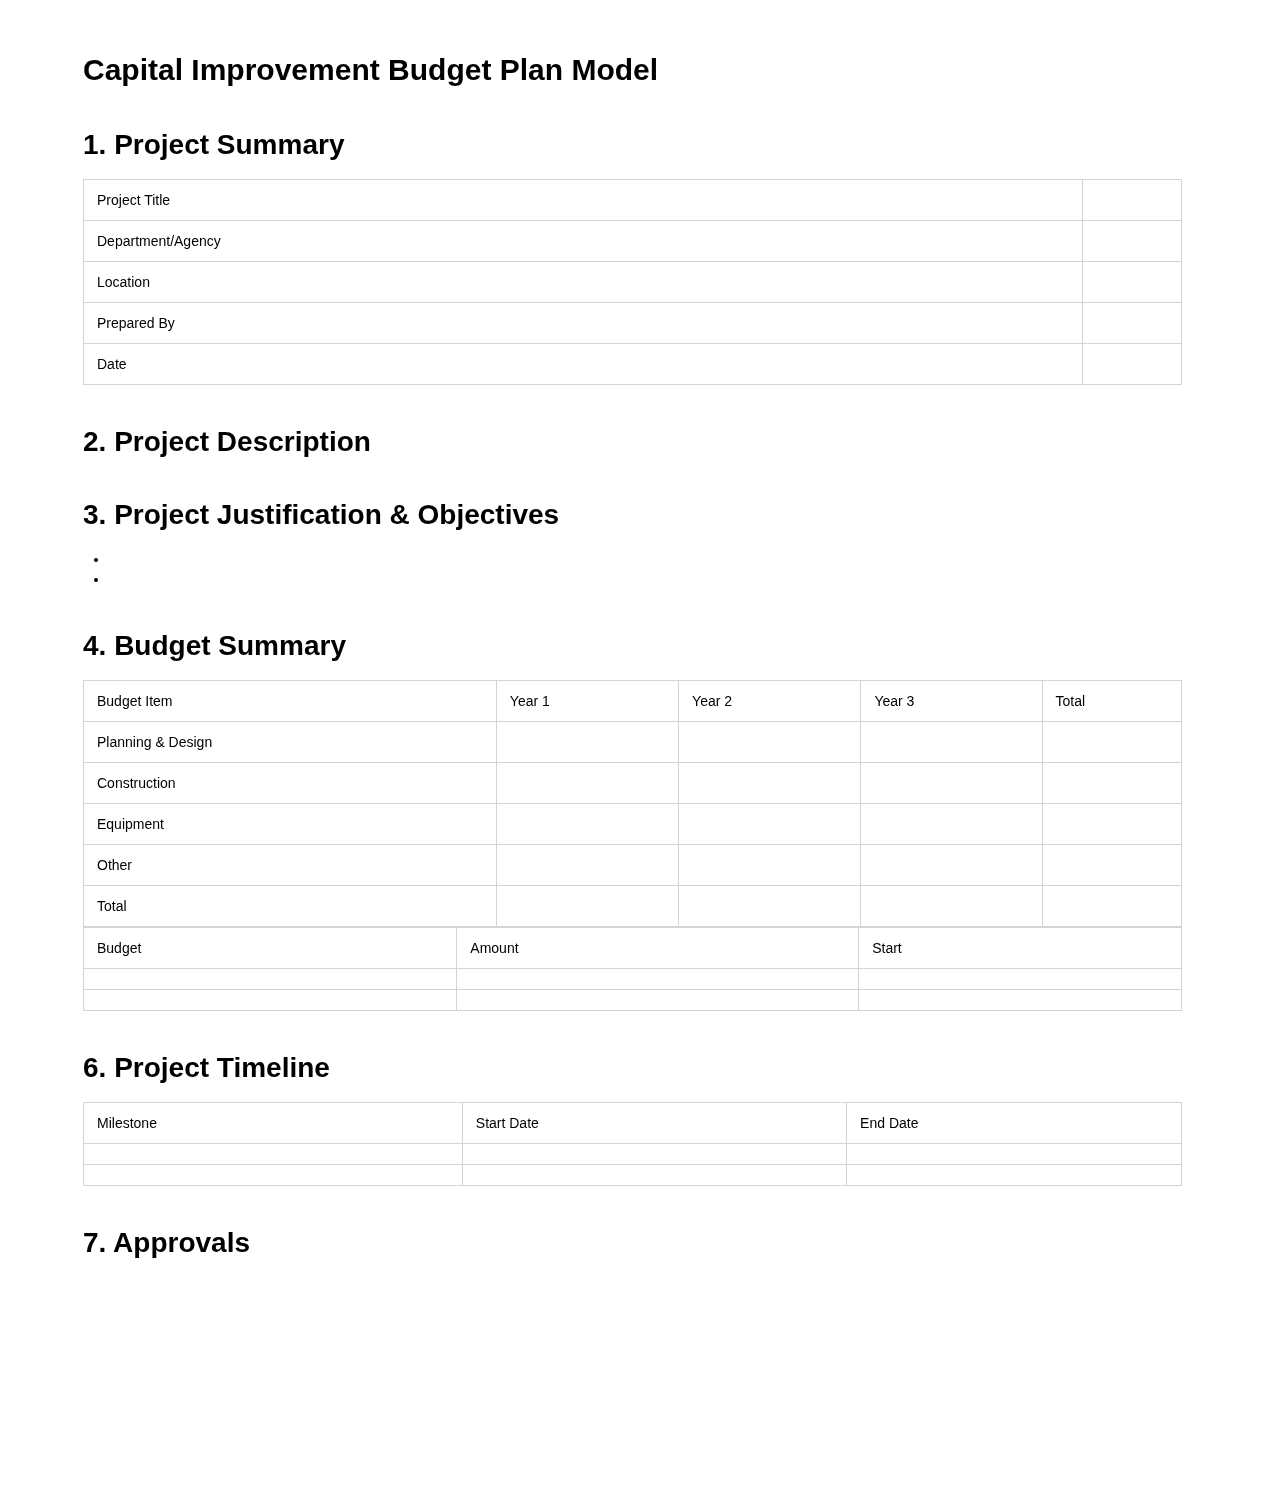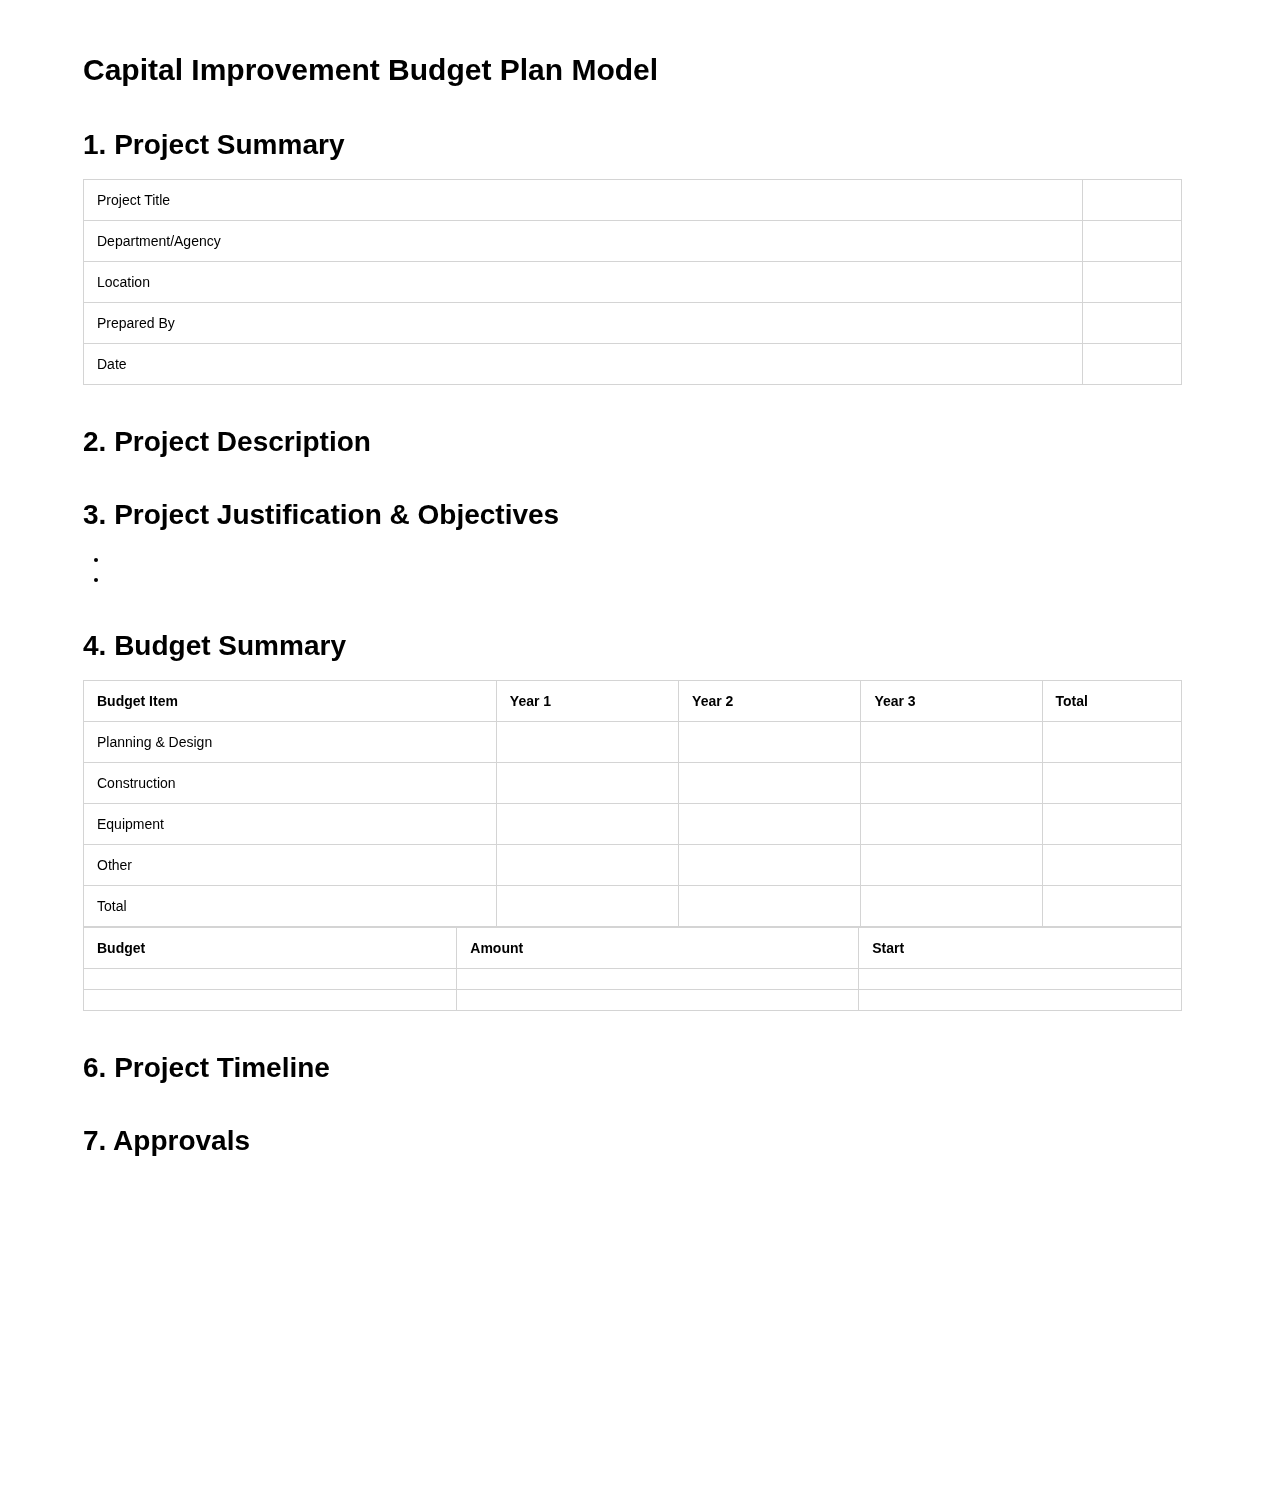"Budget Item" table.doc-table th { font-weight: bold -> normal }
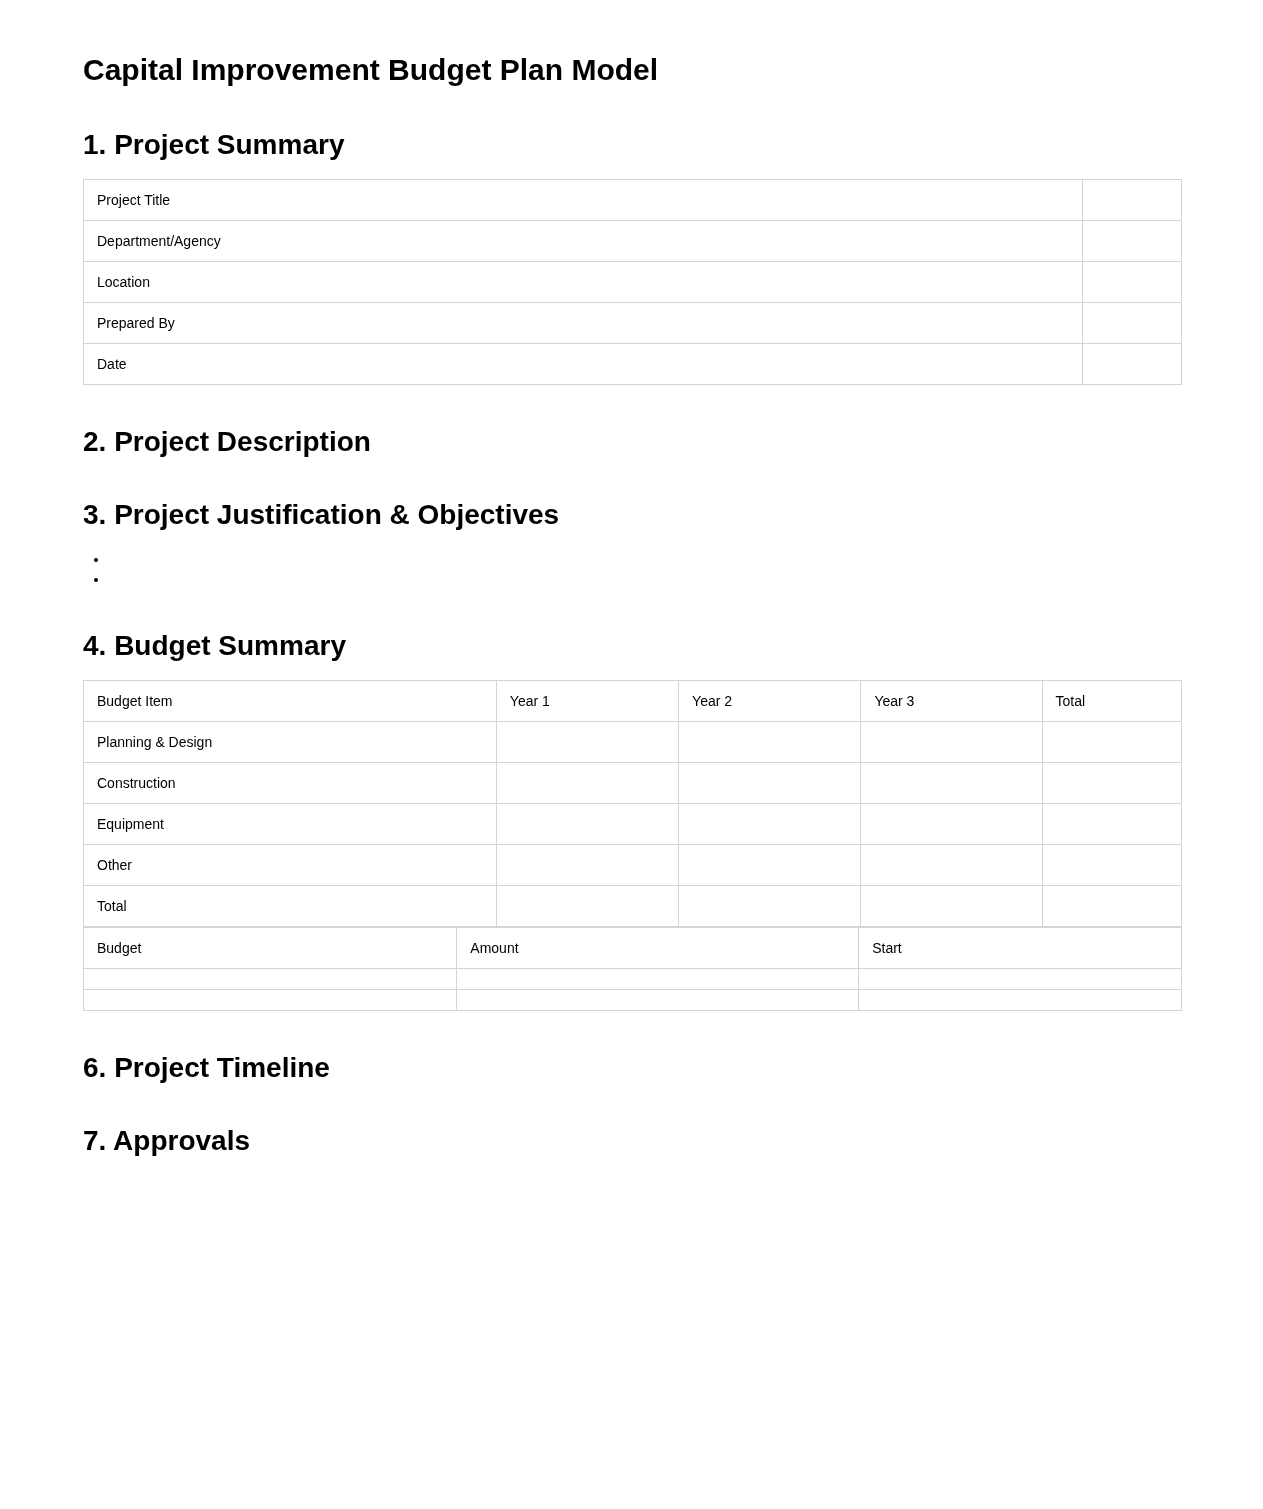"Milestone" table.doc-table { html: none -> <table> <colgroup> <col> <col> <col> </colgroup> <thead> <tr> <th>Milestone</th> <th>Start Date</th> <th>End Date</th> </tr> </thead> <tbody> <tr> <td></td> <td></td> <td></td> </tr> <tr> <td></td> <td></td> <td></td> </tr> </tbody> </table> }
